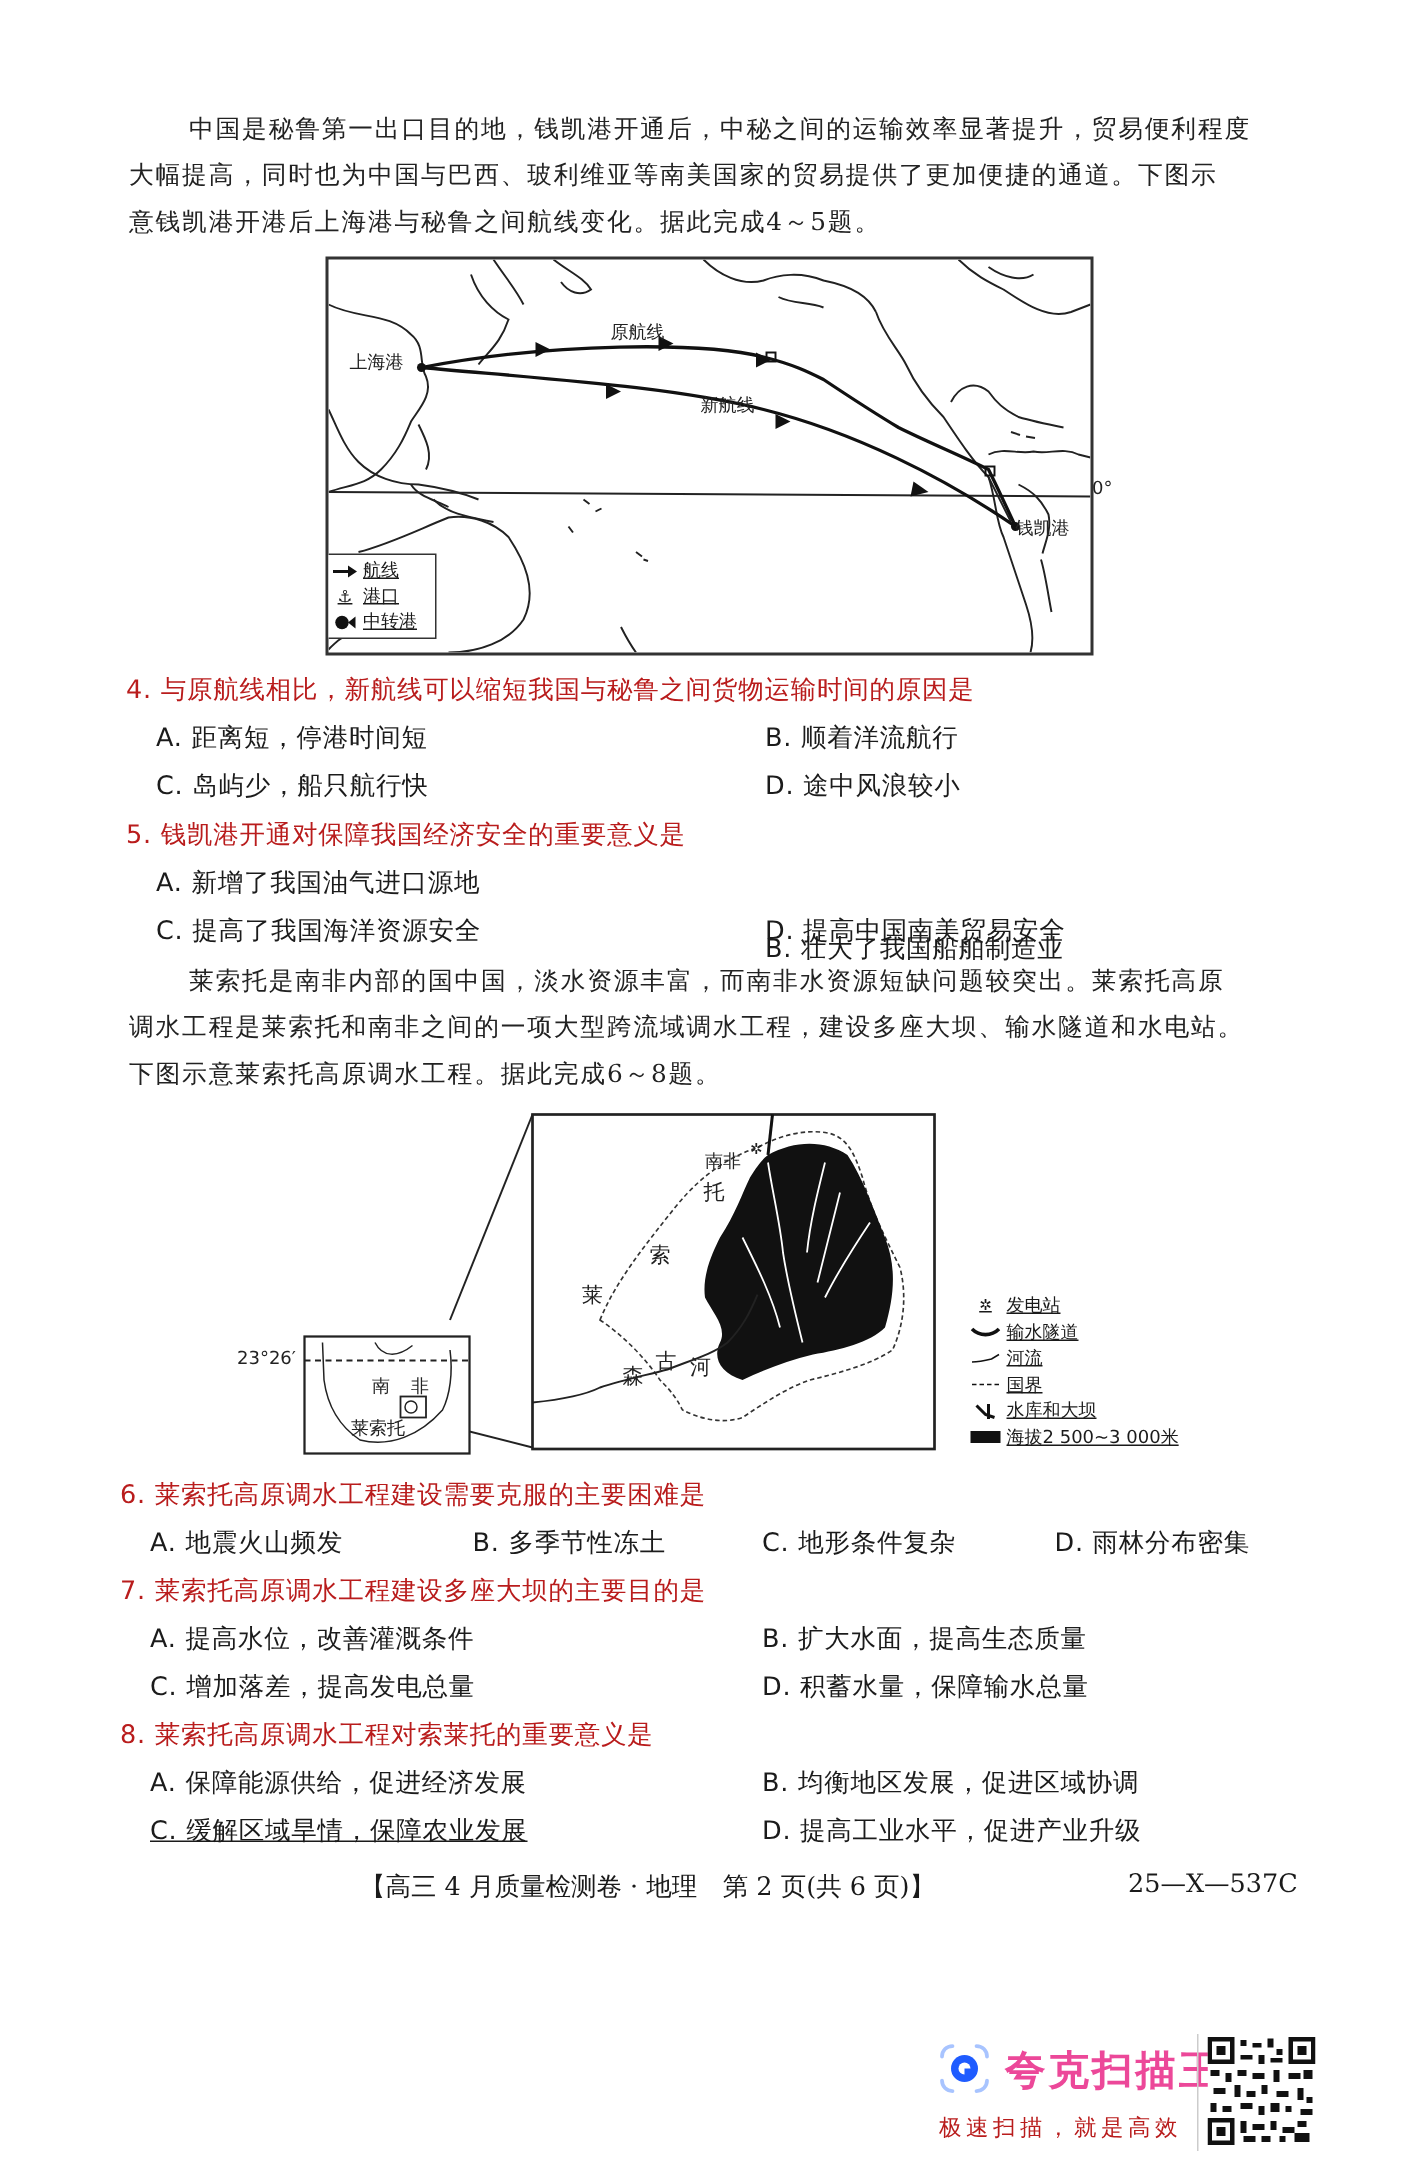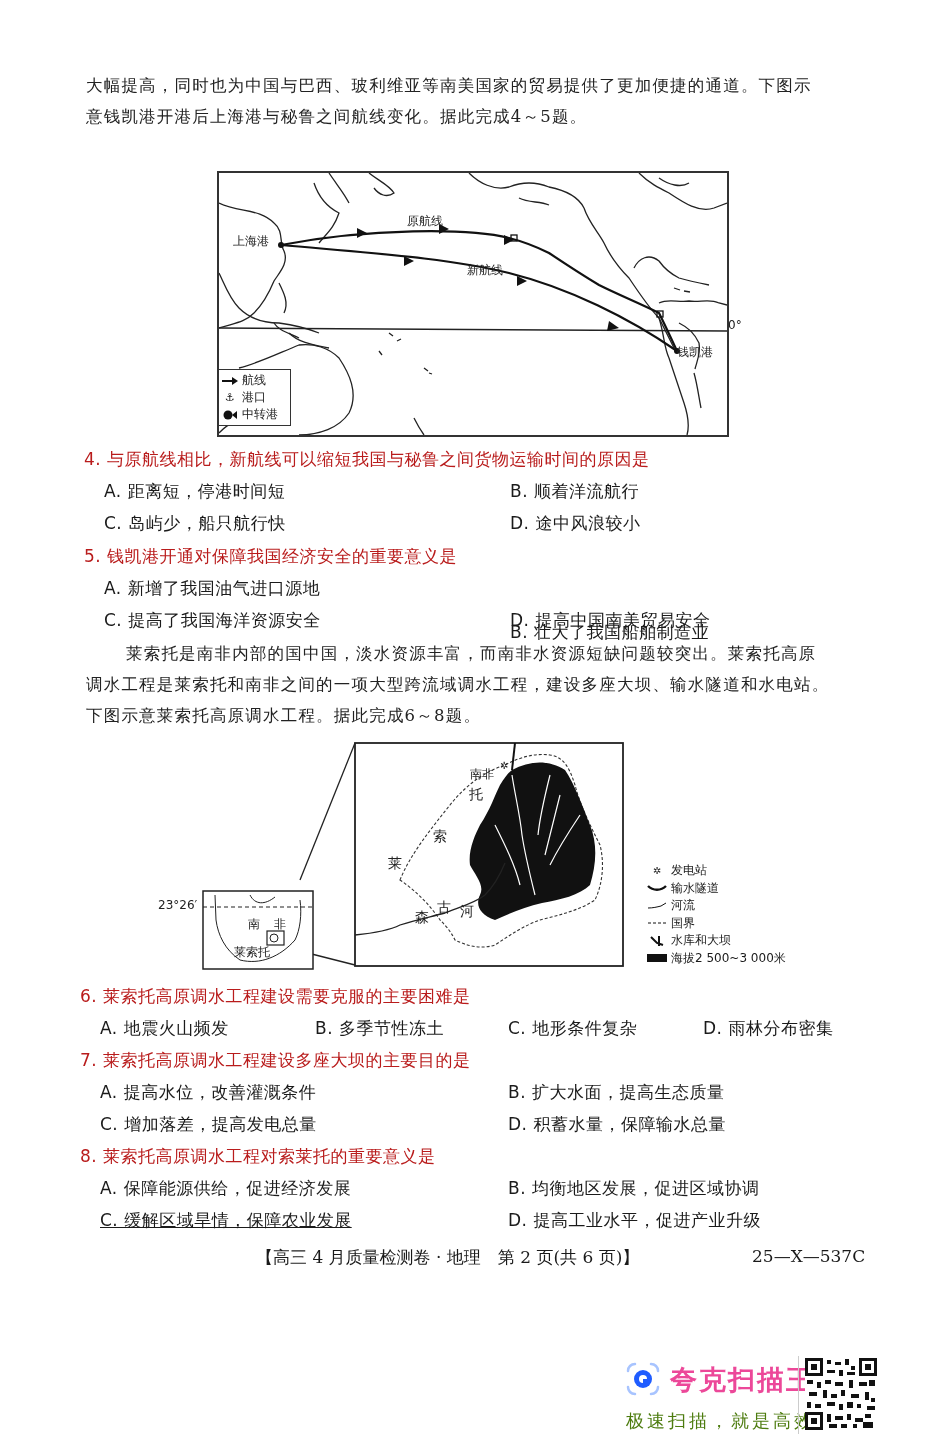"中国是秘鲁第一出口目的地，钱凯港开通后，中秘之间的运输效率显著提升，贸易便利程度" div { html: none -> <div><span></span><span>中国是秘鲁第一出口目的地，钱凯港开通后，中秘之间的运输效率显著提升，贸易便利程度</span></div> }
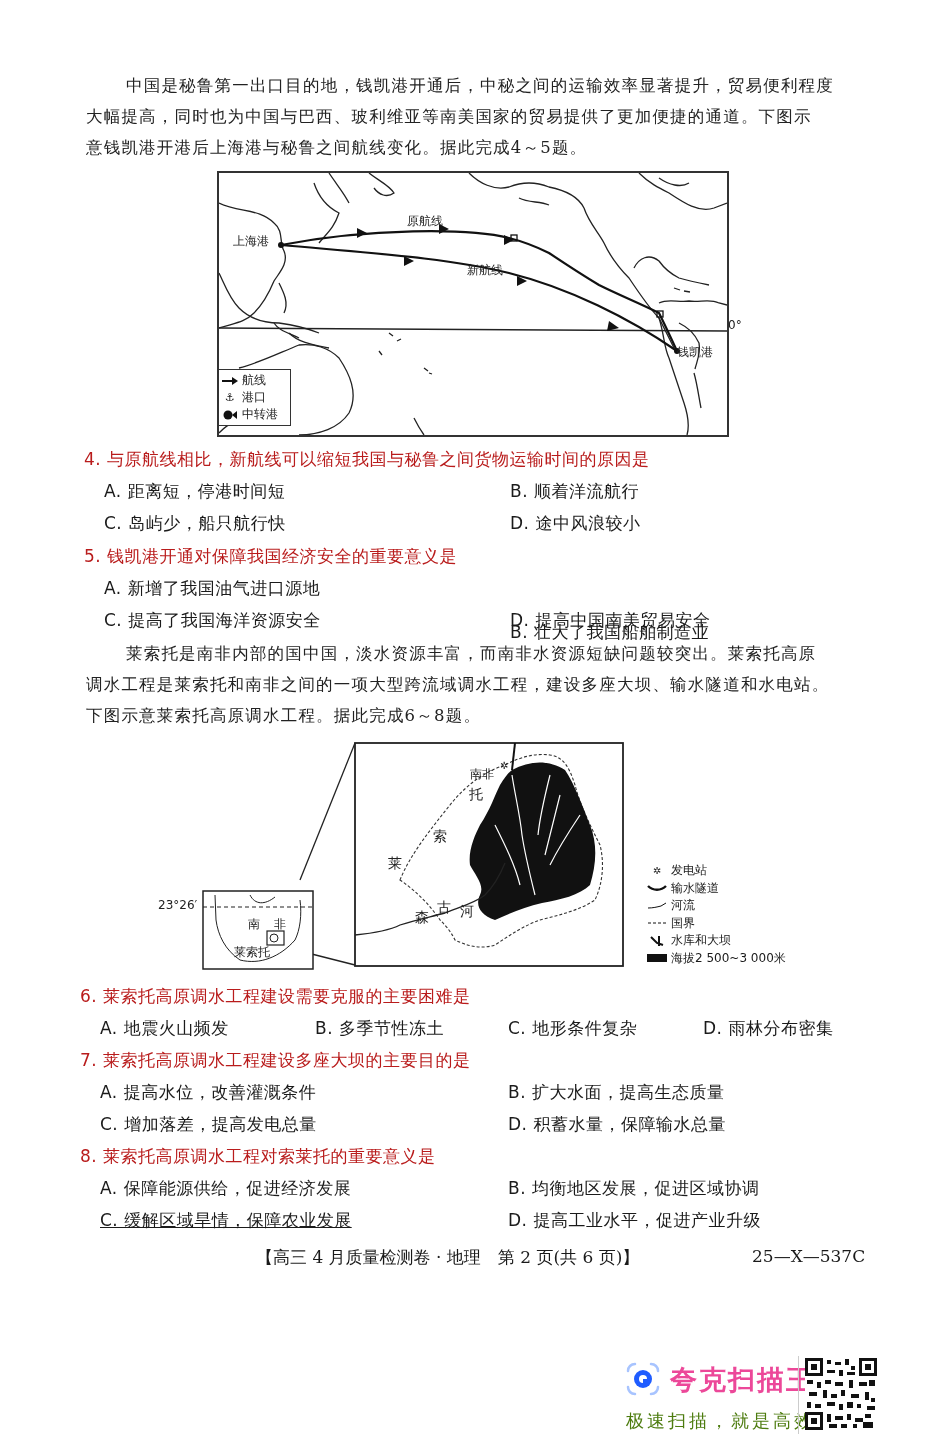"航线" .legend-row { text-decoration: none -> underline }
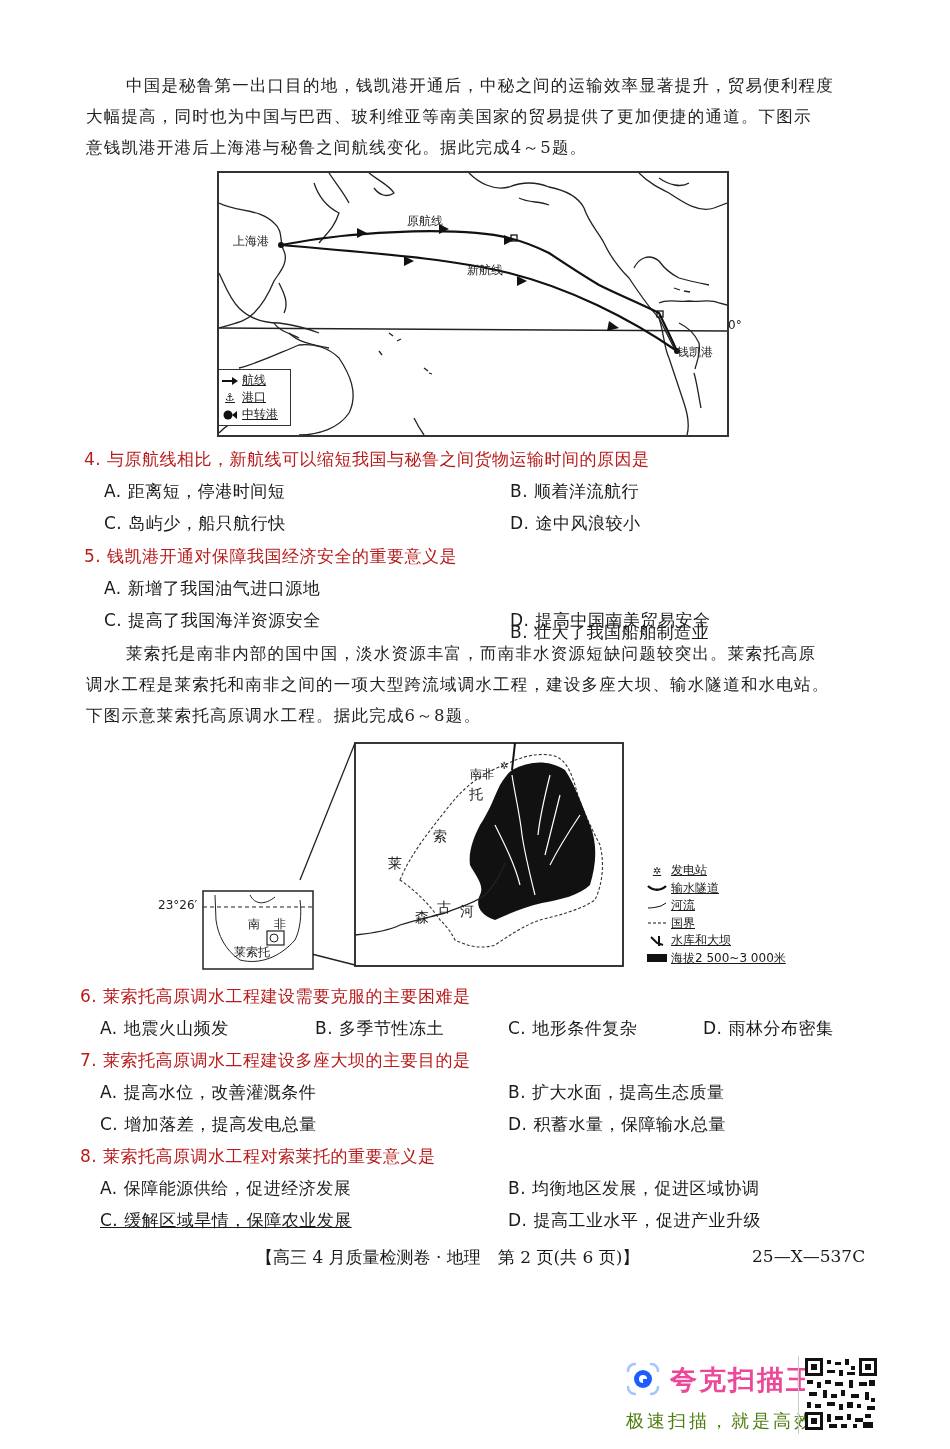"【高三 4 月质量检测卷 · 地理" div.footer { left: 256px -> 240px }
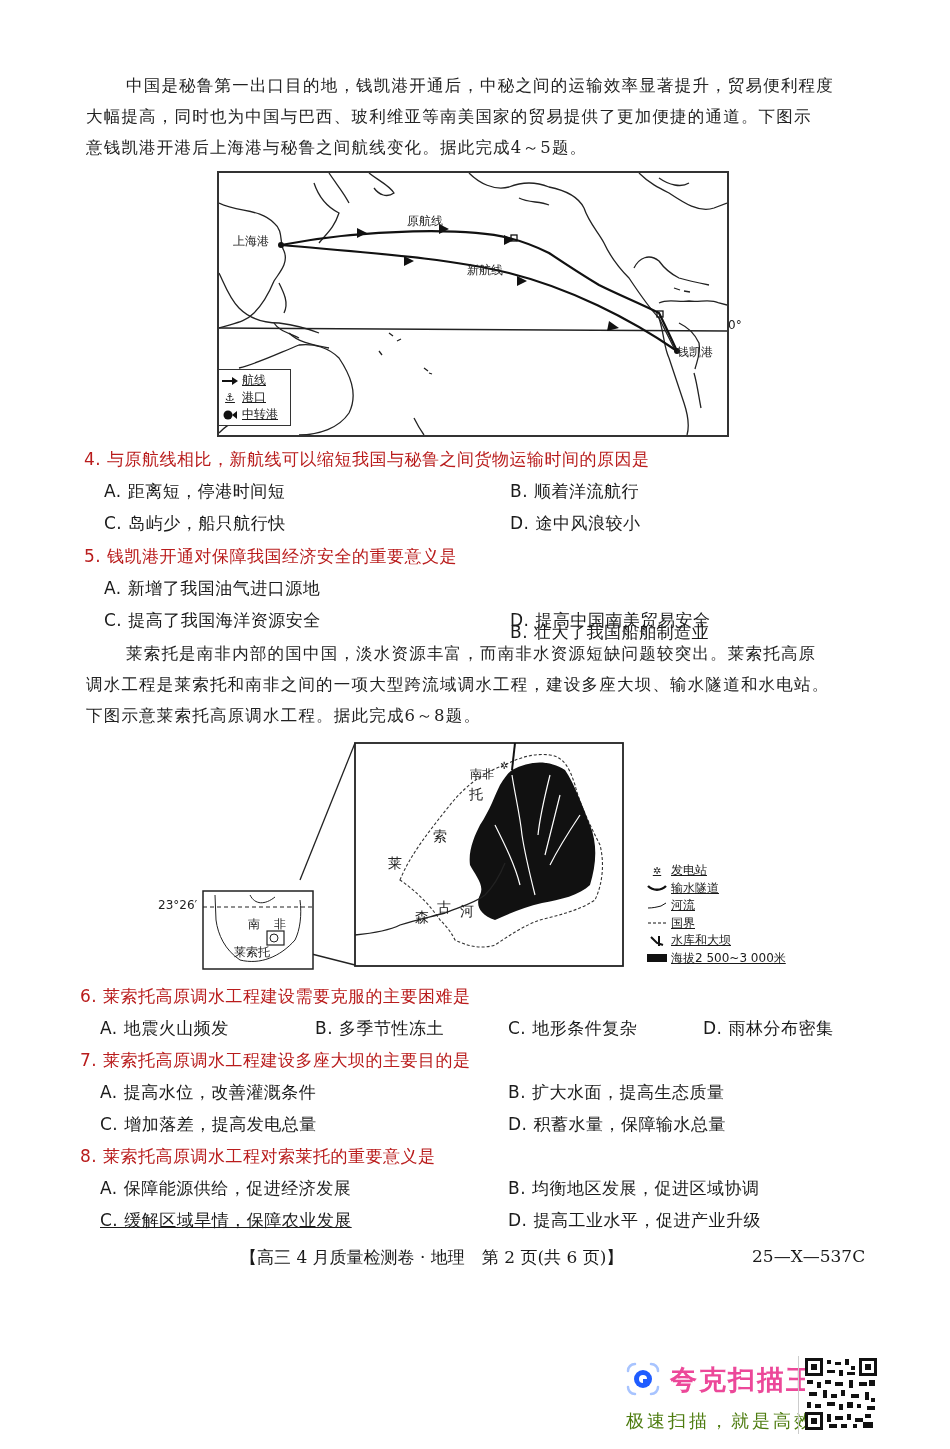"极速扫描，就是高效" .brand-slogan { color: #4d7c0f -> #b91c1c; font-size: 18px -> 15px }
